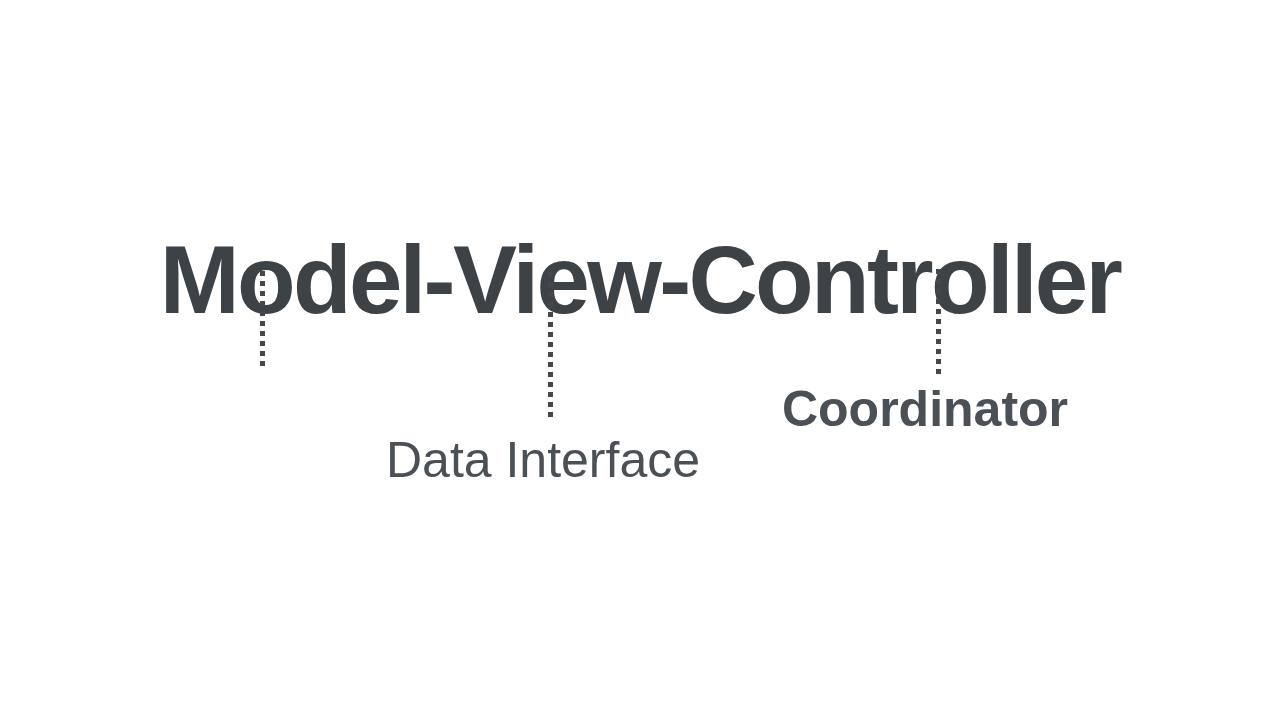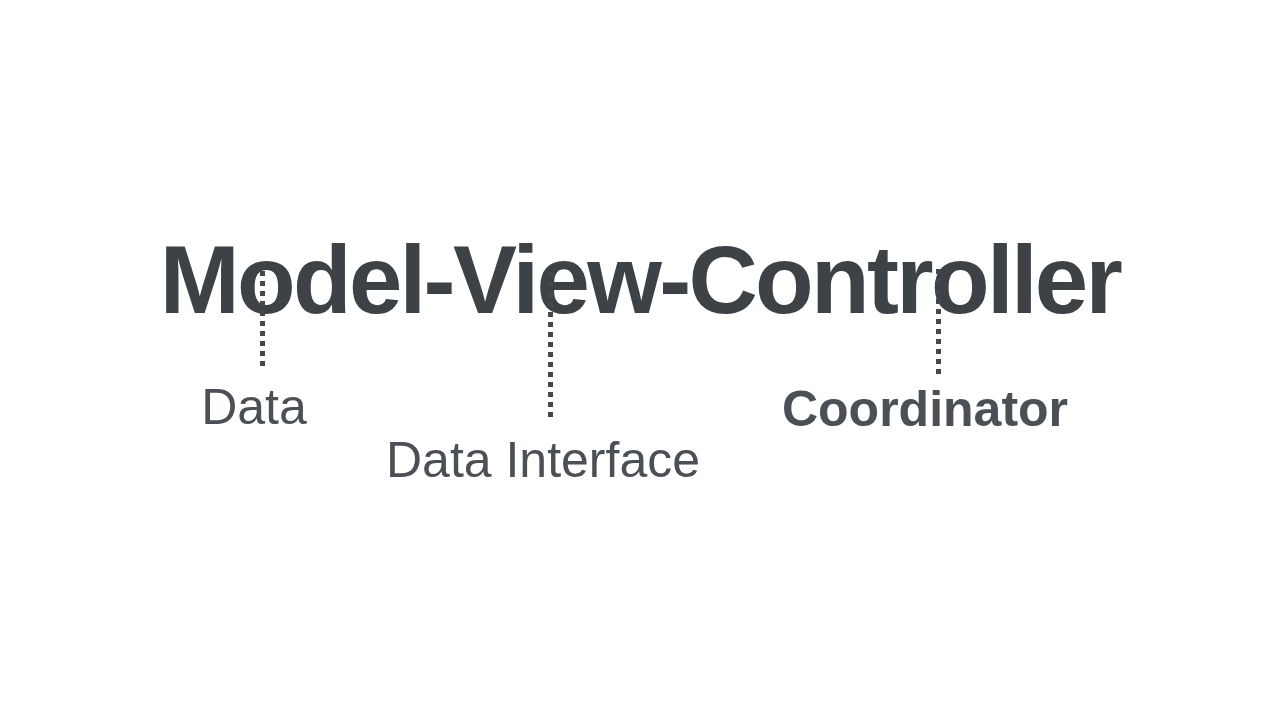"Data" div.label { html: <div>Data</div> -> none }
